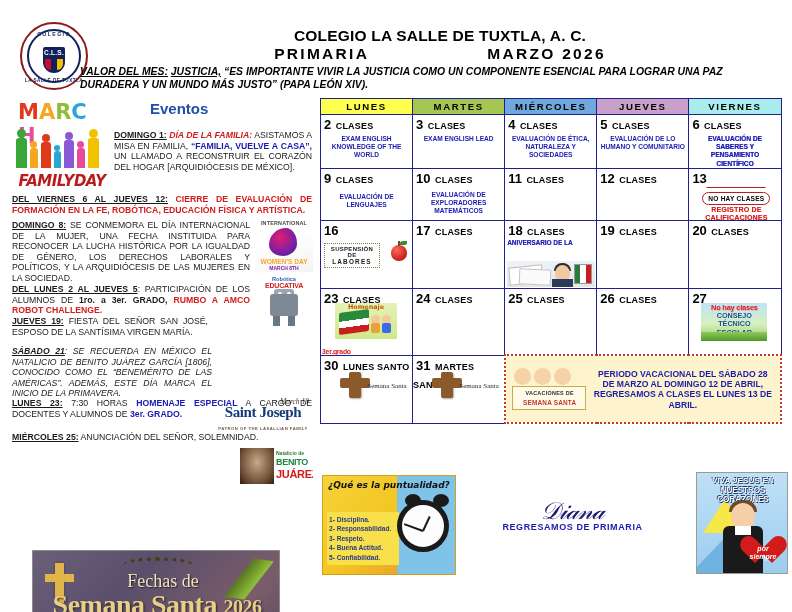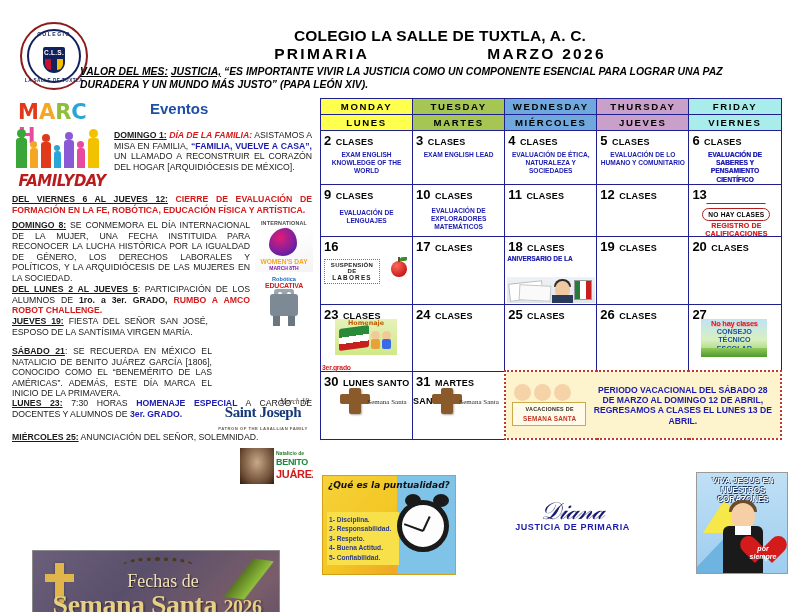"MONDAY" tr { html: <tr> <td>MONDAY</td> <td>TUESDAY</td> <td>WEDNESDAY</td> <td>THURSDAY</td> <td>FRIDAY</td> </tr> -> none }
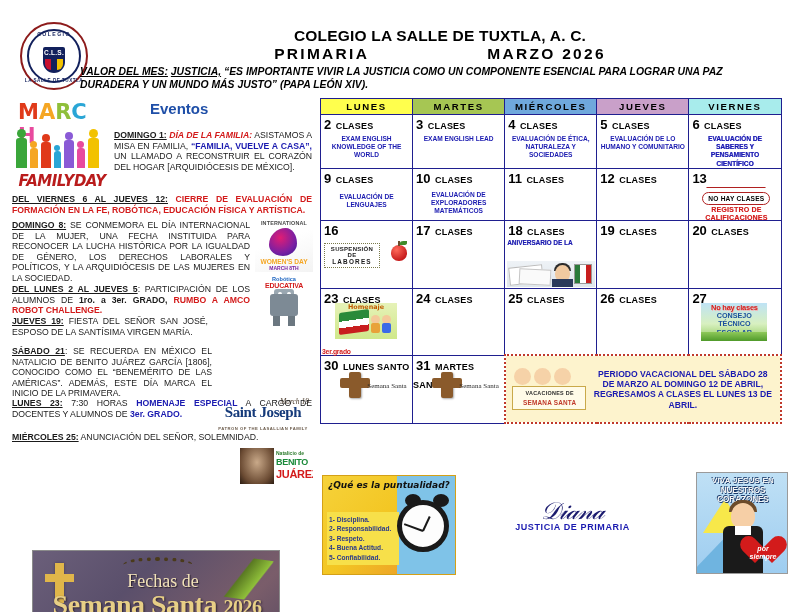"SÁBADO 21: SE RECUERDA EN" .e6 { font-style: none -> italic }
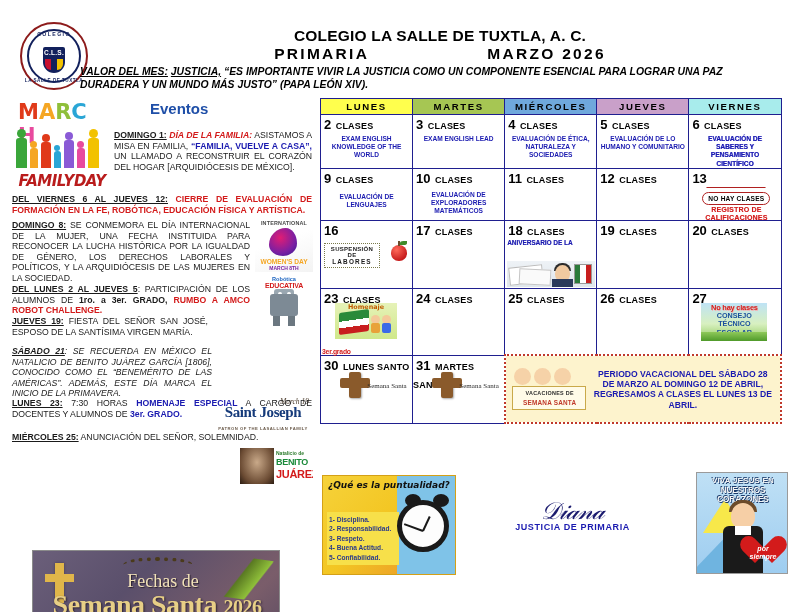"JUSTICIA DE PRIMARIA" div.sig-r { text: JUSTICIA -> REGRESAMOS }
